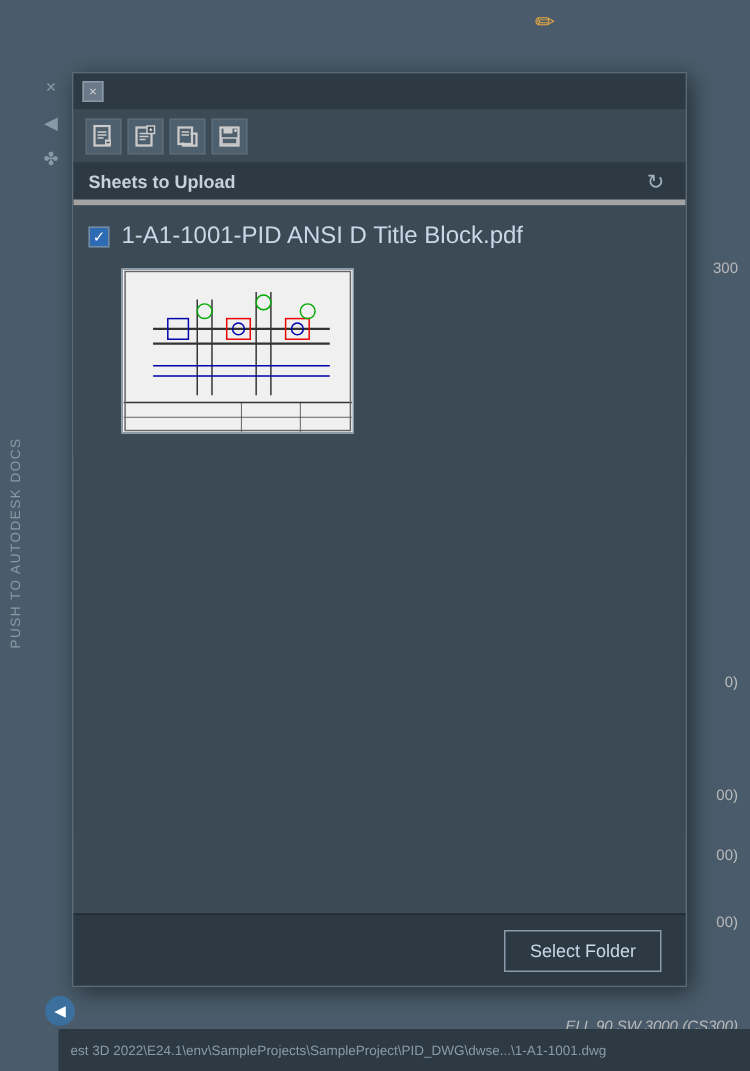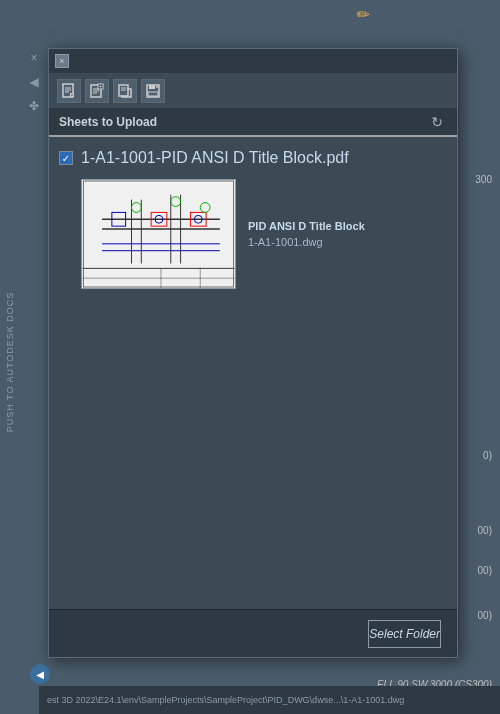"Sheets to Upload" .section-header { border-bottom: 2px solid #a3a3a3 -> 4px solid #a3a3a3 }
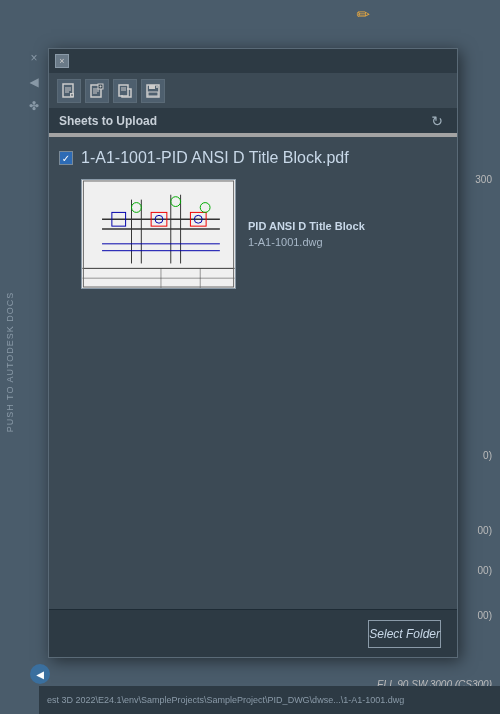"PID ANSI D Title Block" div.file-info { html: <div> <span>PID ANSI D Title Block</span> <span>1-A1-1001.dwg</span> </div> -> none }
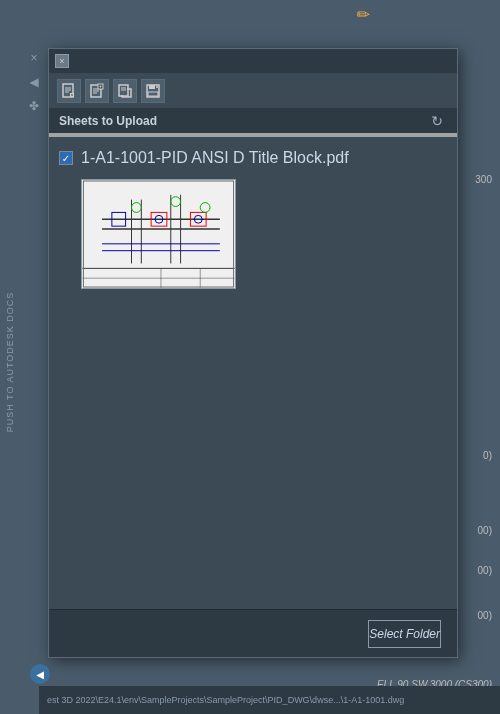"Select Folder" .select-folder-btn { font-style: italic -> none; padding: 6px 0 -> 6px 16px }
